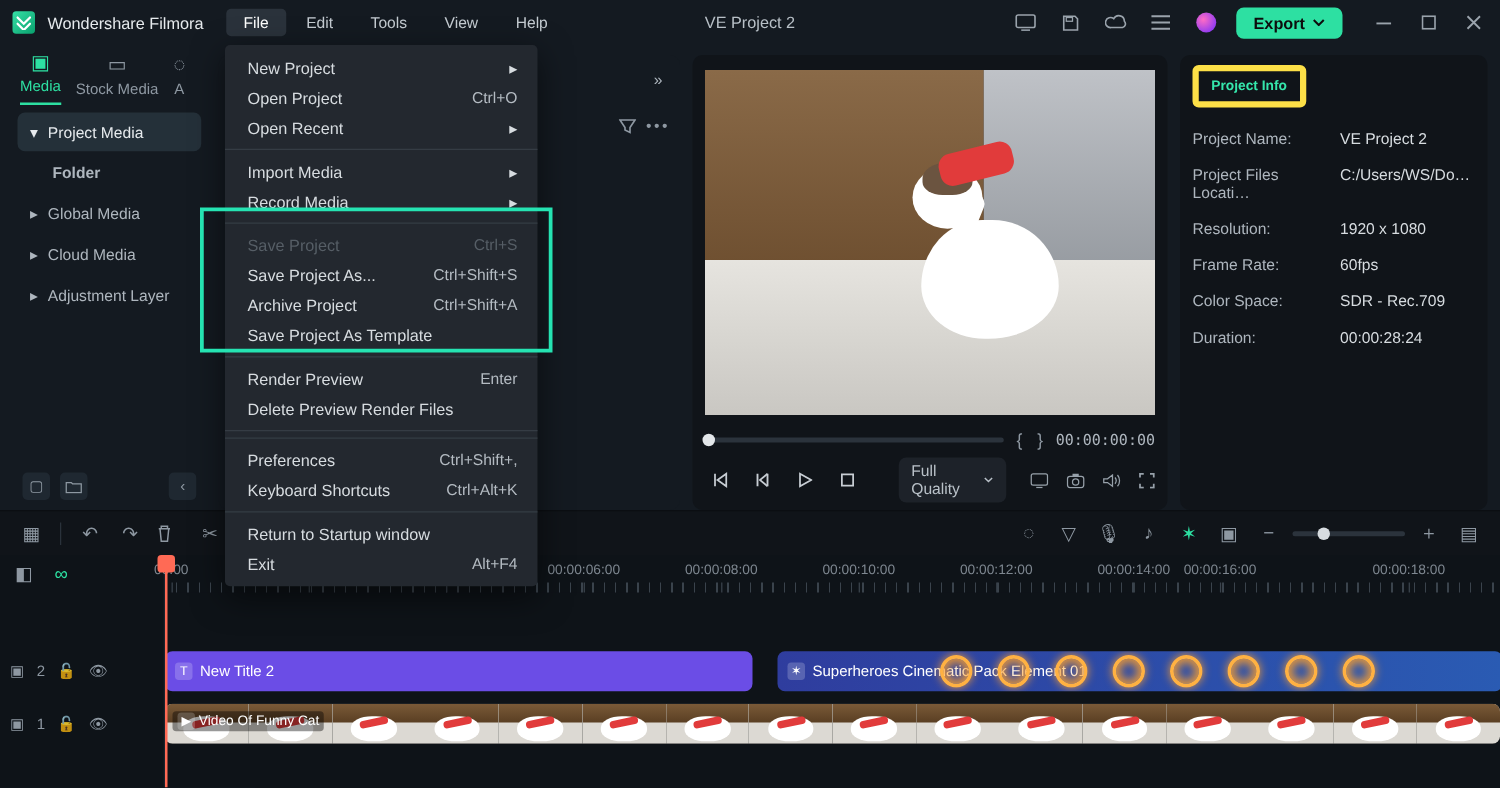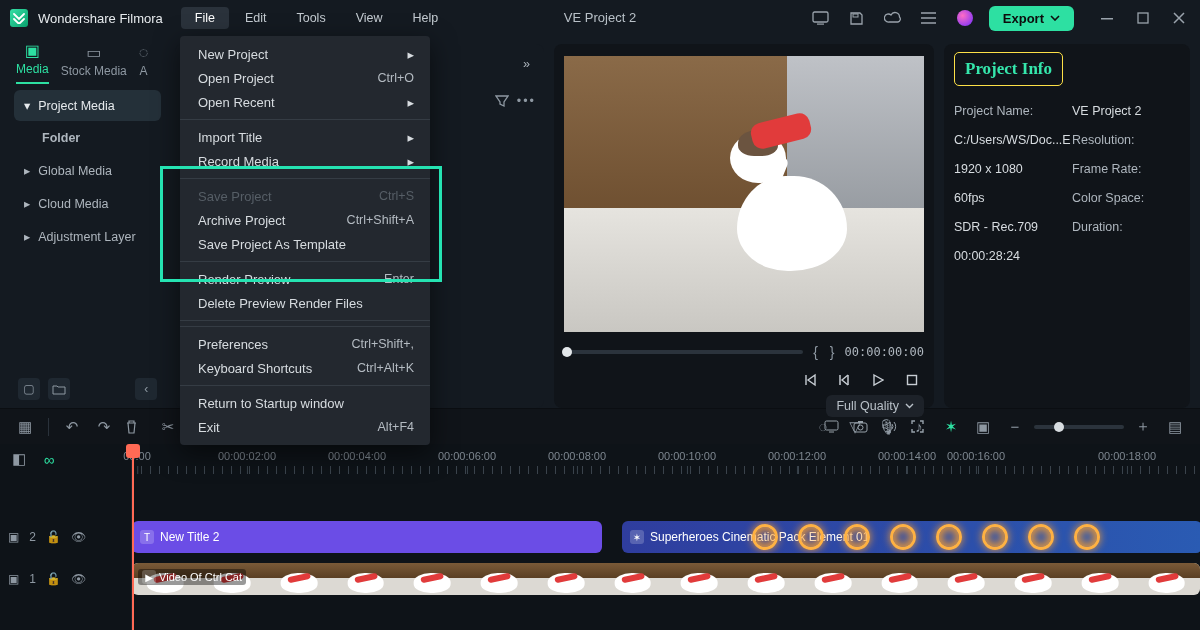"Project Info" .pi-title { border: 1px solid #fde047 -> 5px solid #fde047; font-family: Liberation Serif, serif -> none; font-size: 17px -> 11px }
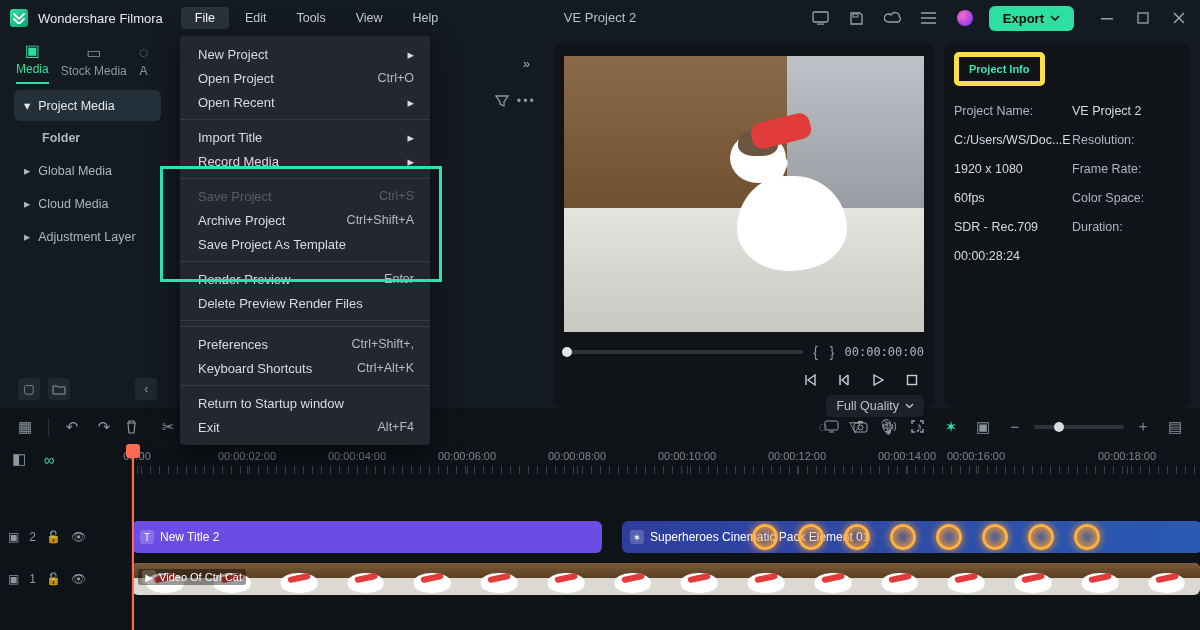"Import Title" span { text: Title -> Media }
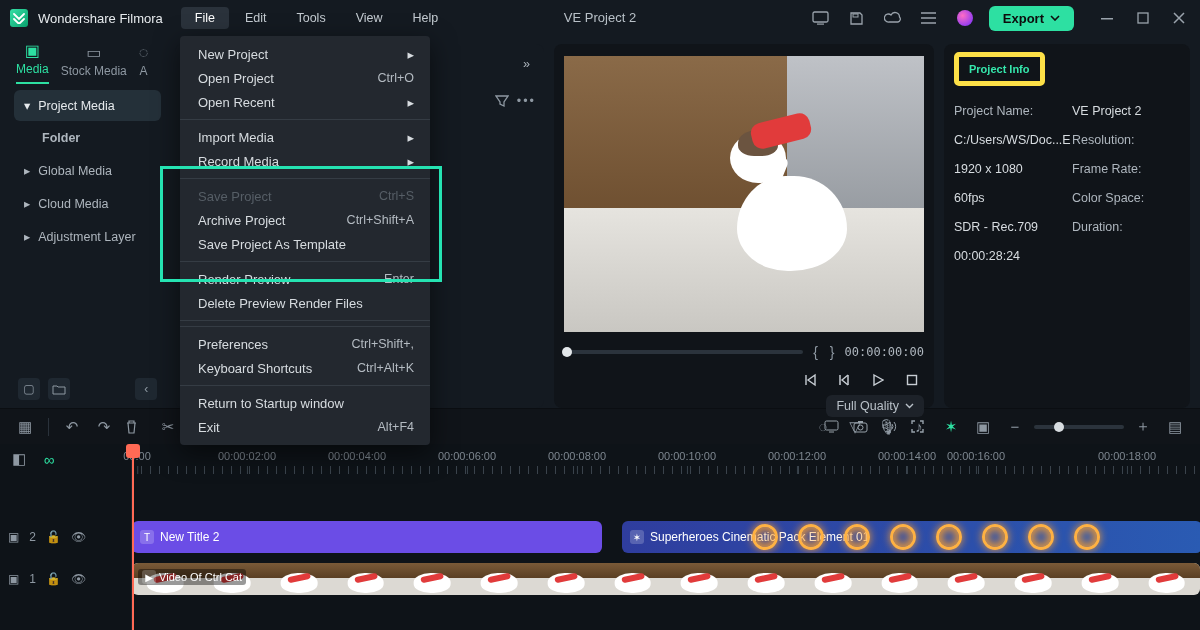"Project Files Locati…" div { html: none -> <div>Project Files Locati…</div> }
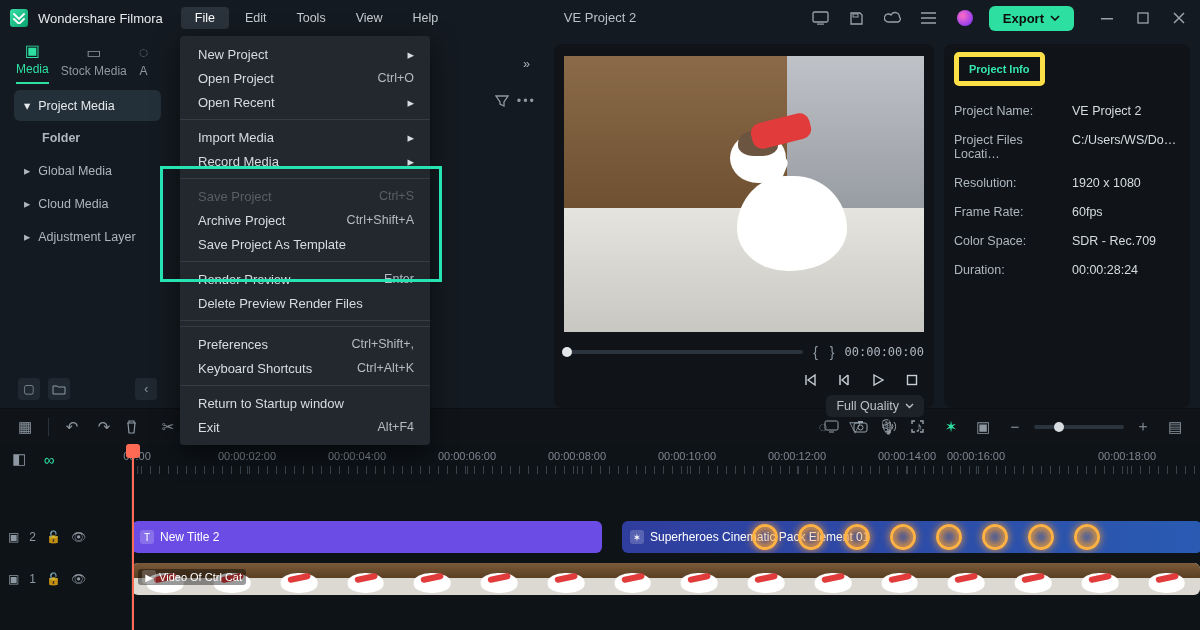"Save Project As..." div.dd-row { html: none -> <div> <span>Save Project As...</span> <span>Ctrl+Shift+S</span> </div> }
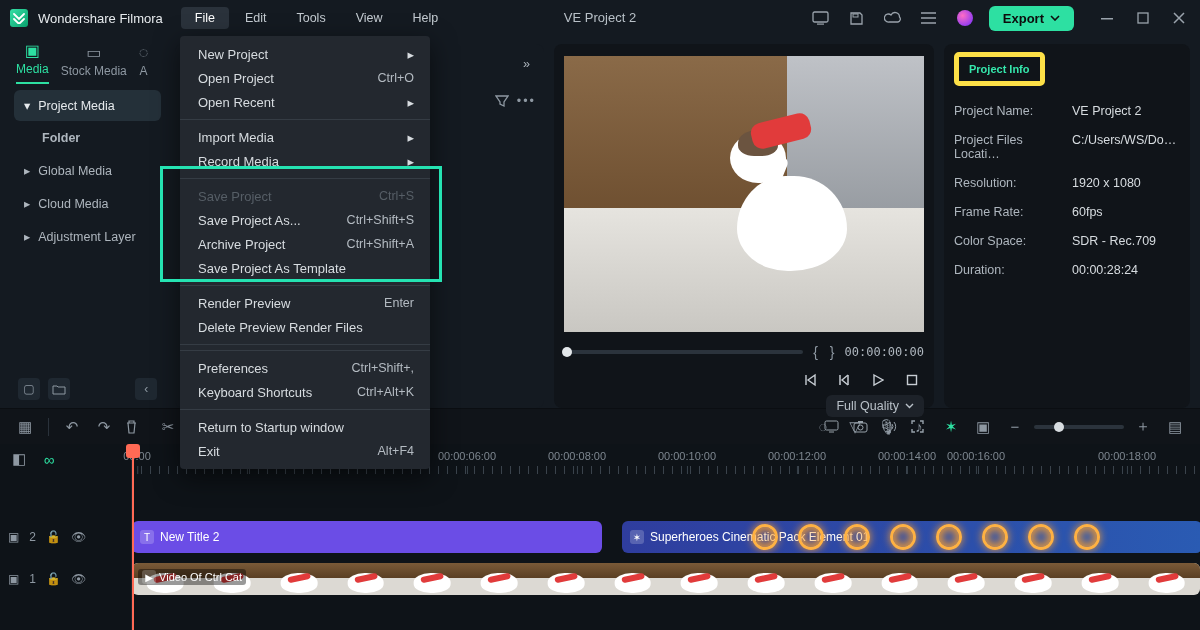"Full Quality" .ctrlrow { align-items: flex-end -> center; flex-direction: column -> none; gap: 3px -> 19px }
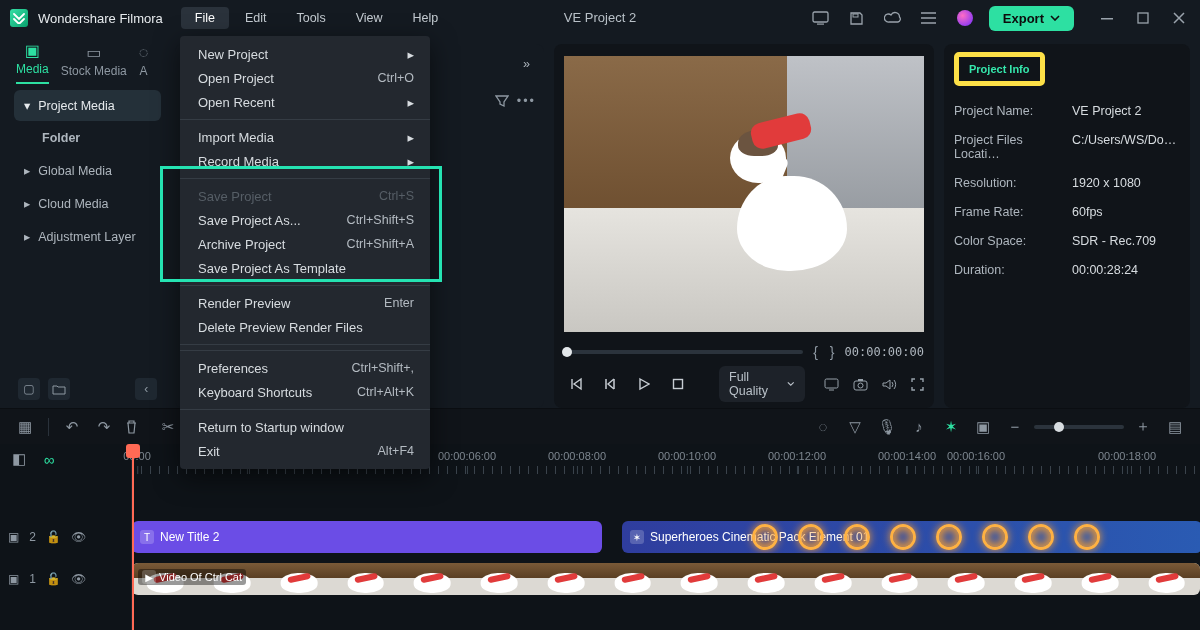"Video Of Ctrl Cat" span { text: Ctrl -> Funny }
